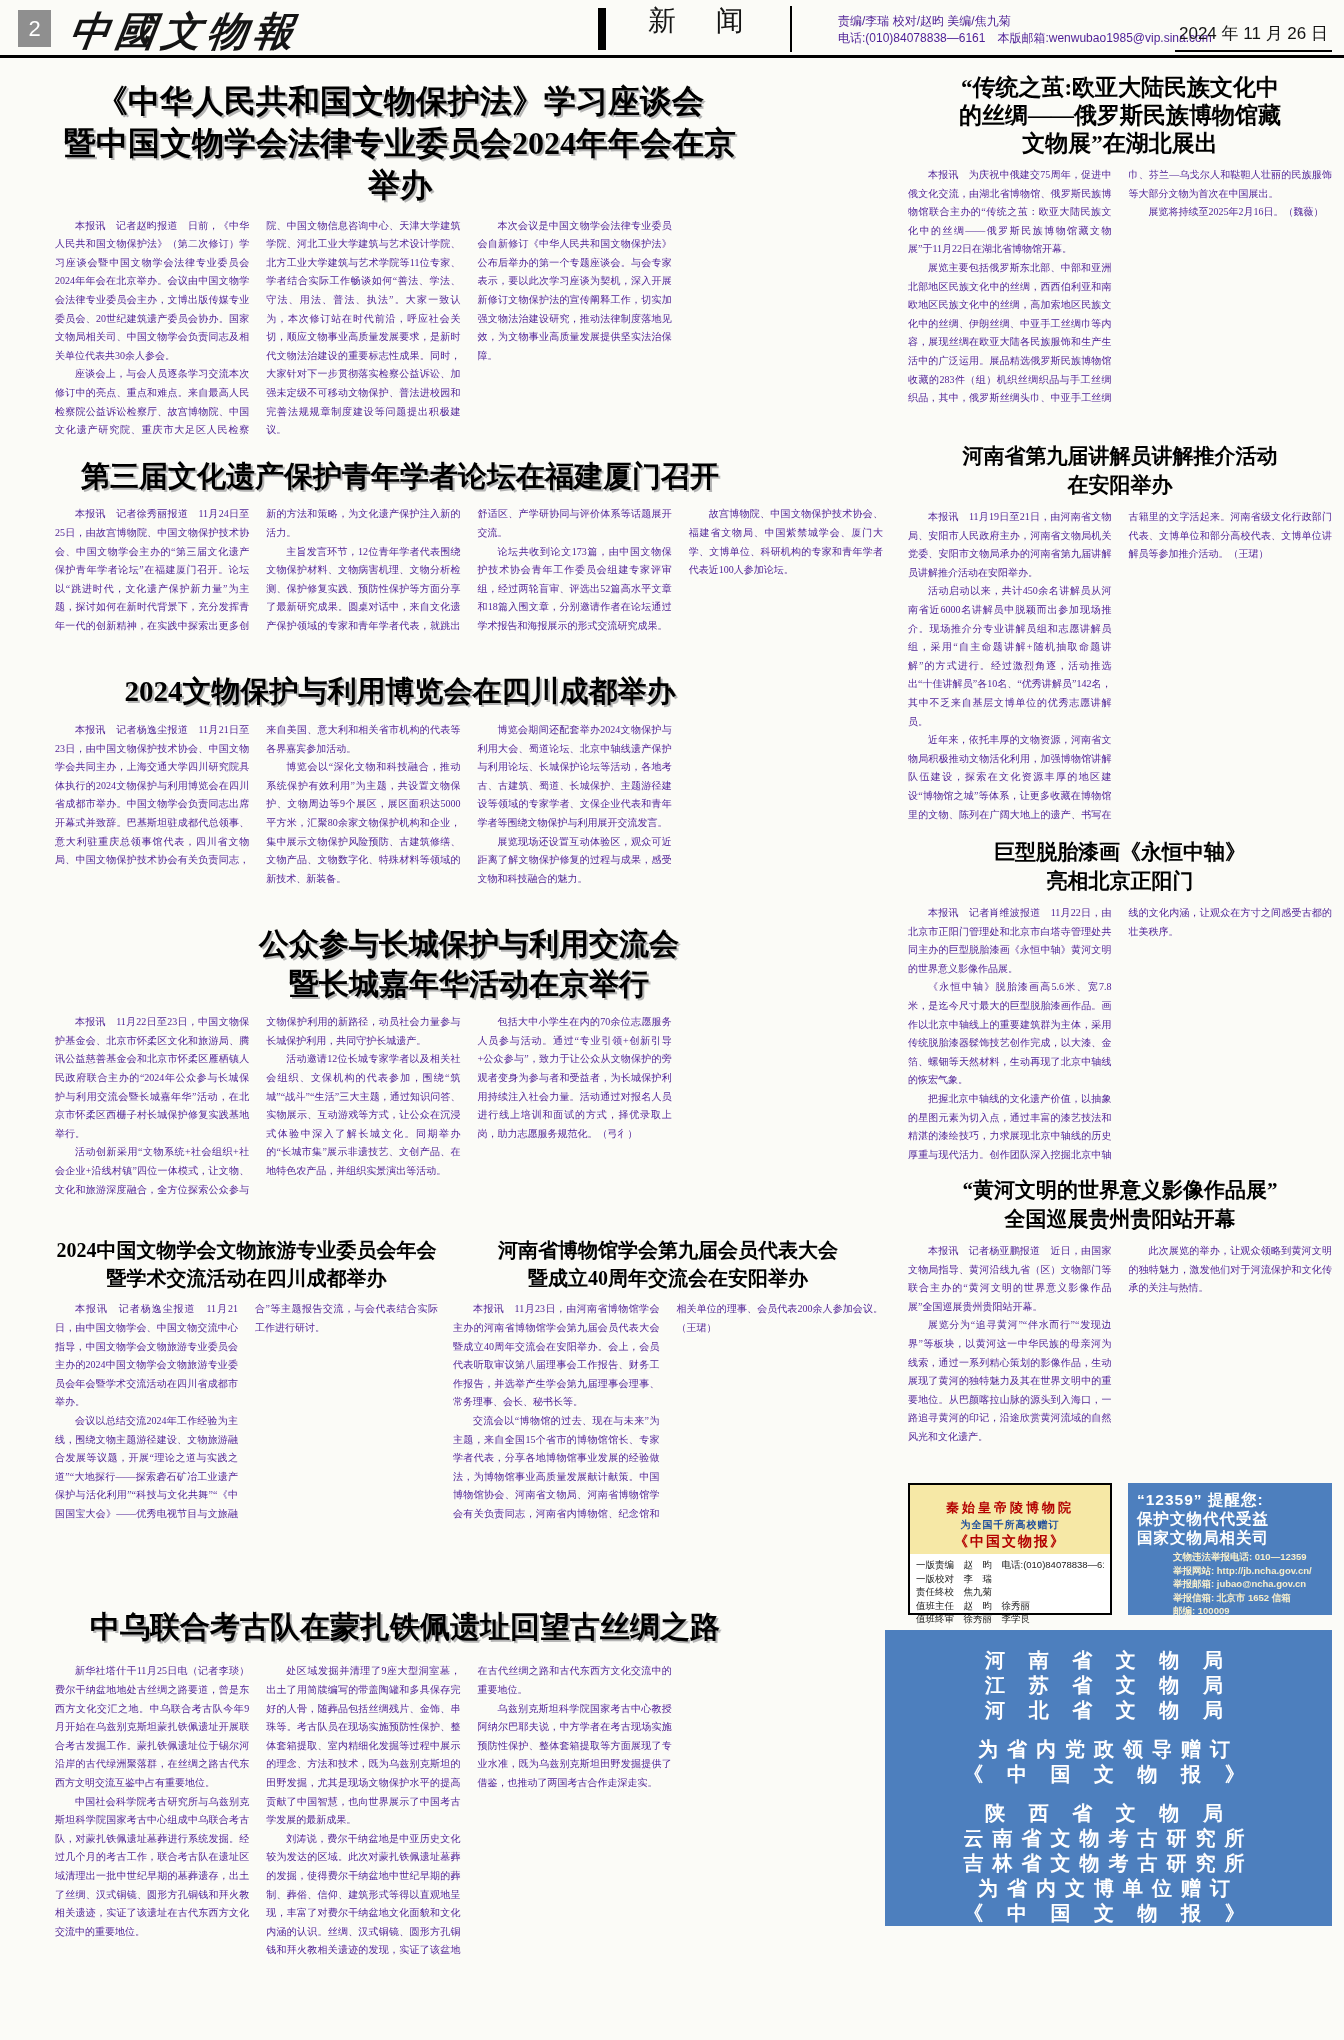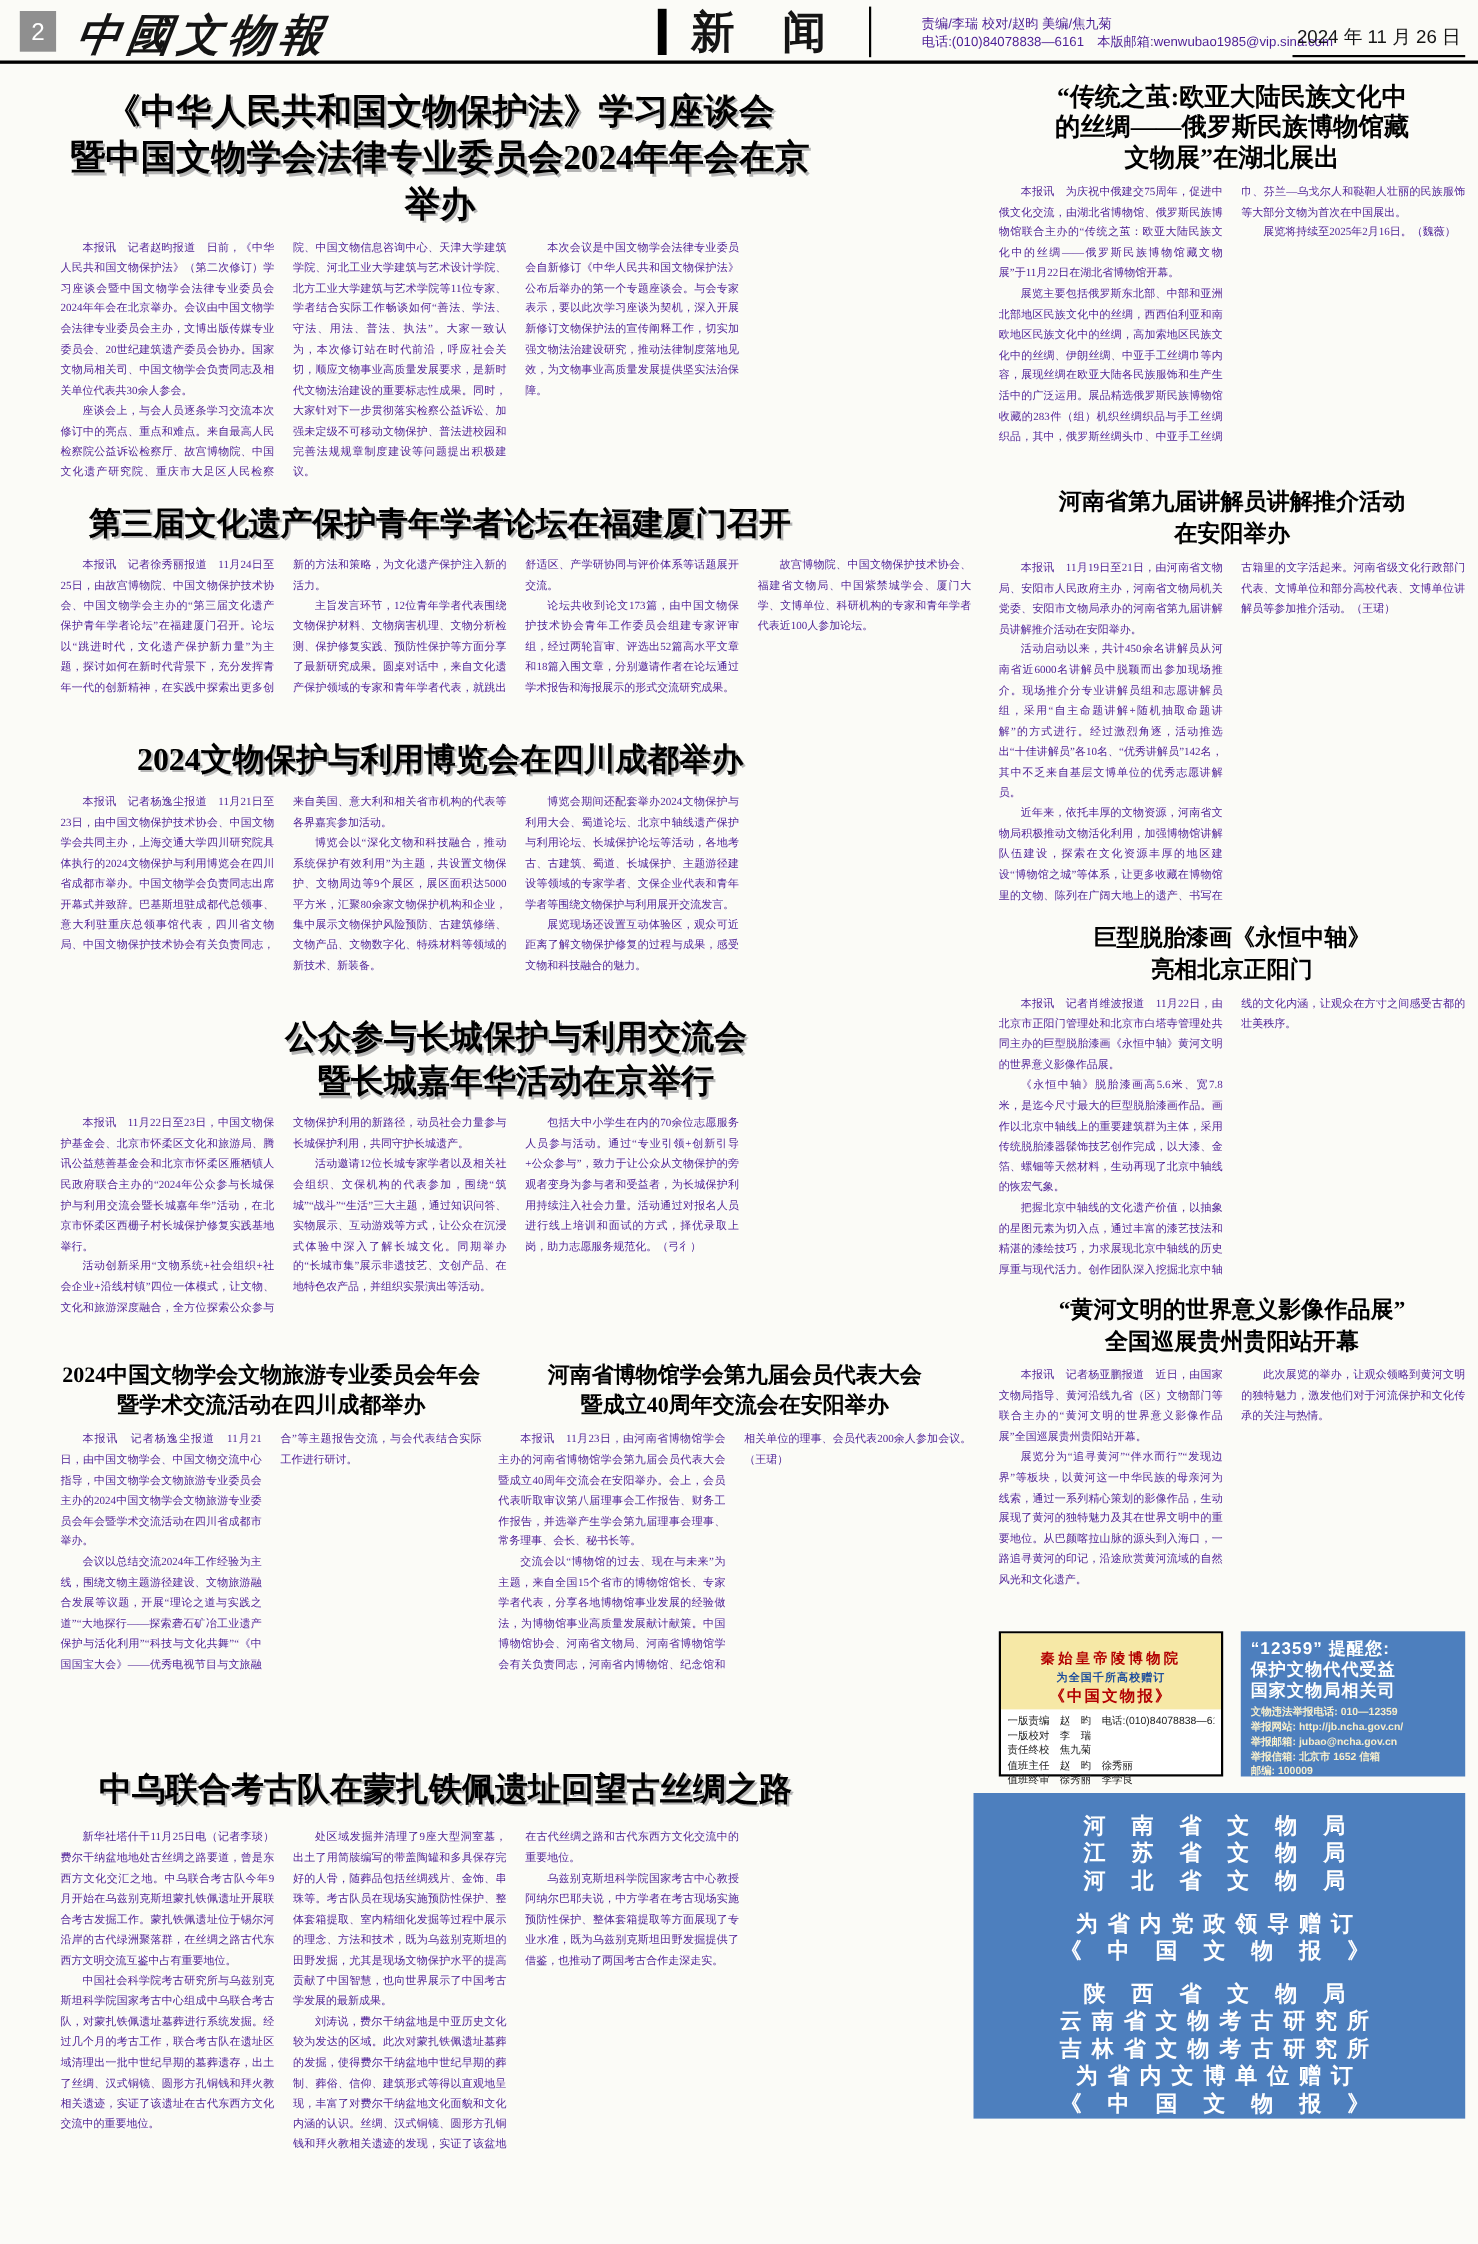"新 闻" .section-title { font-size: 40px -> 28px; font-weight: 700 -> 400; left: 628px -> 648px }
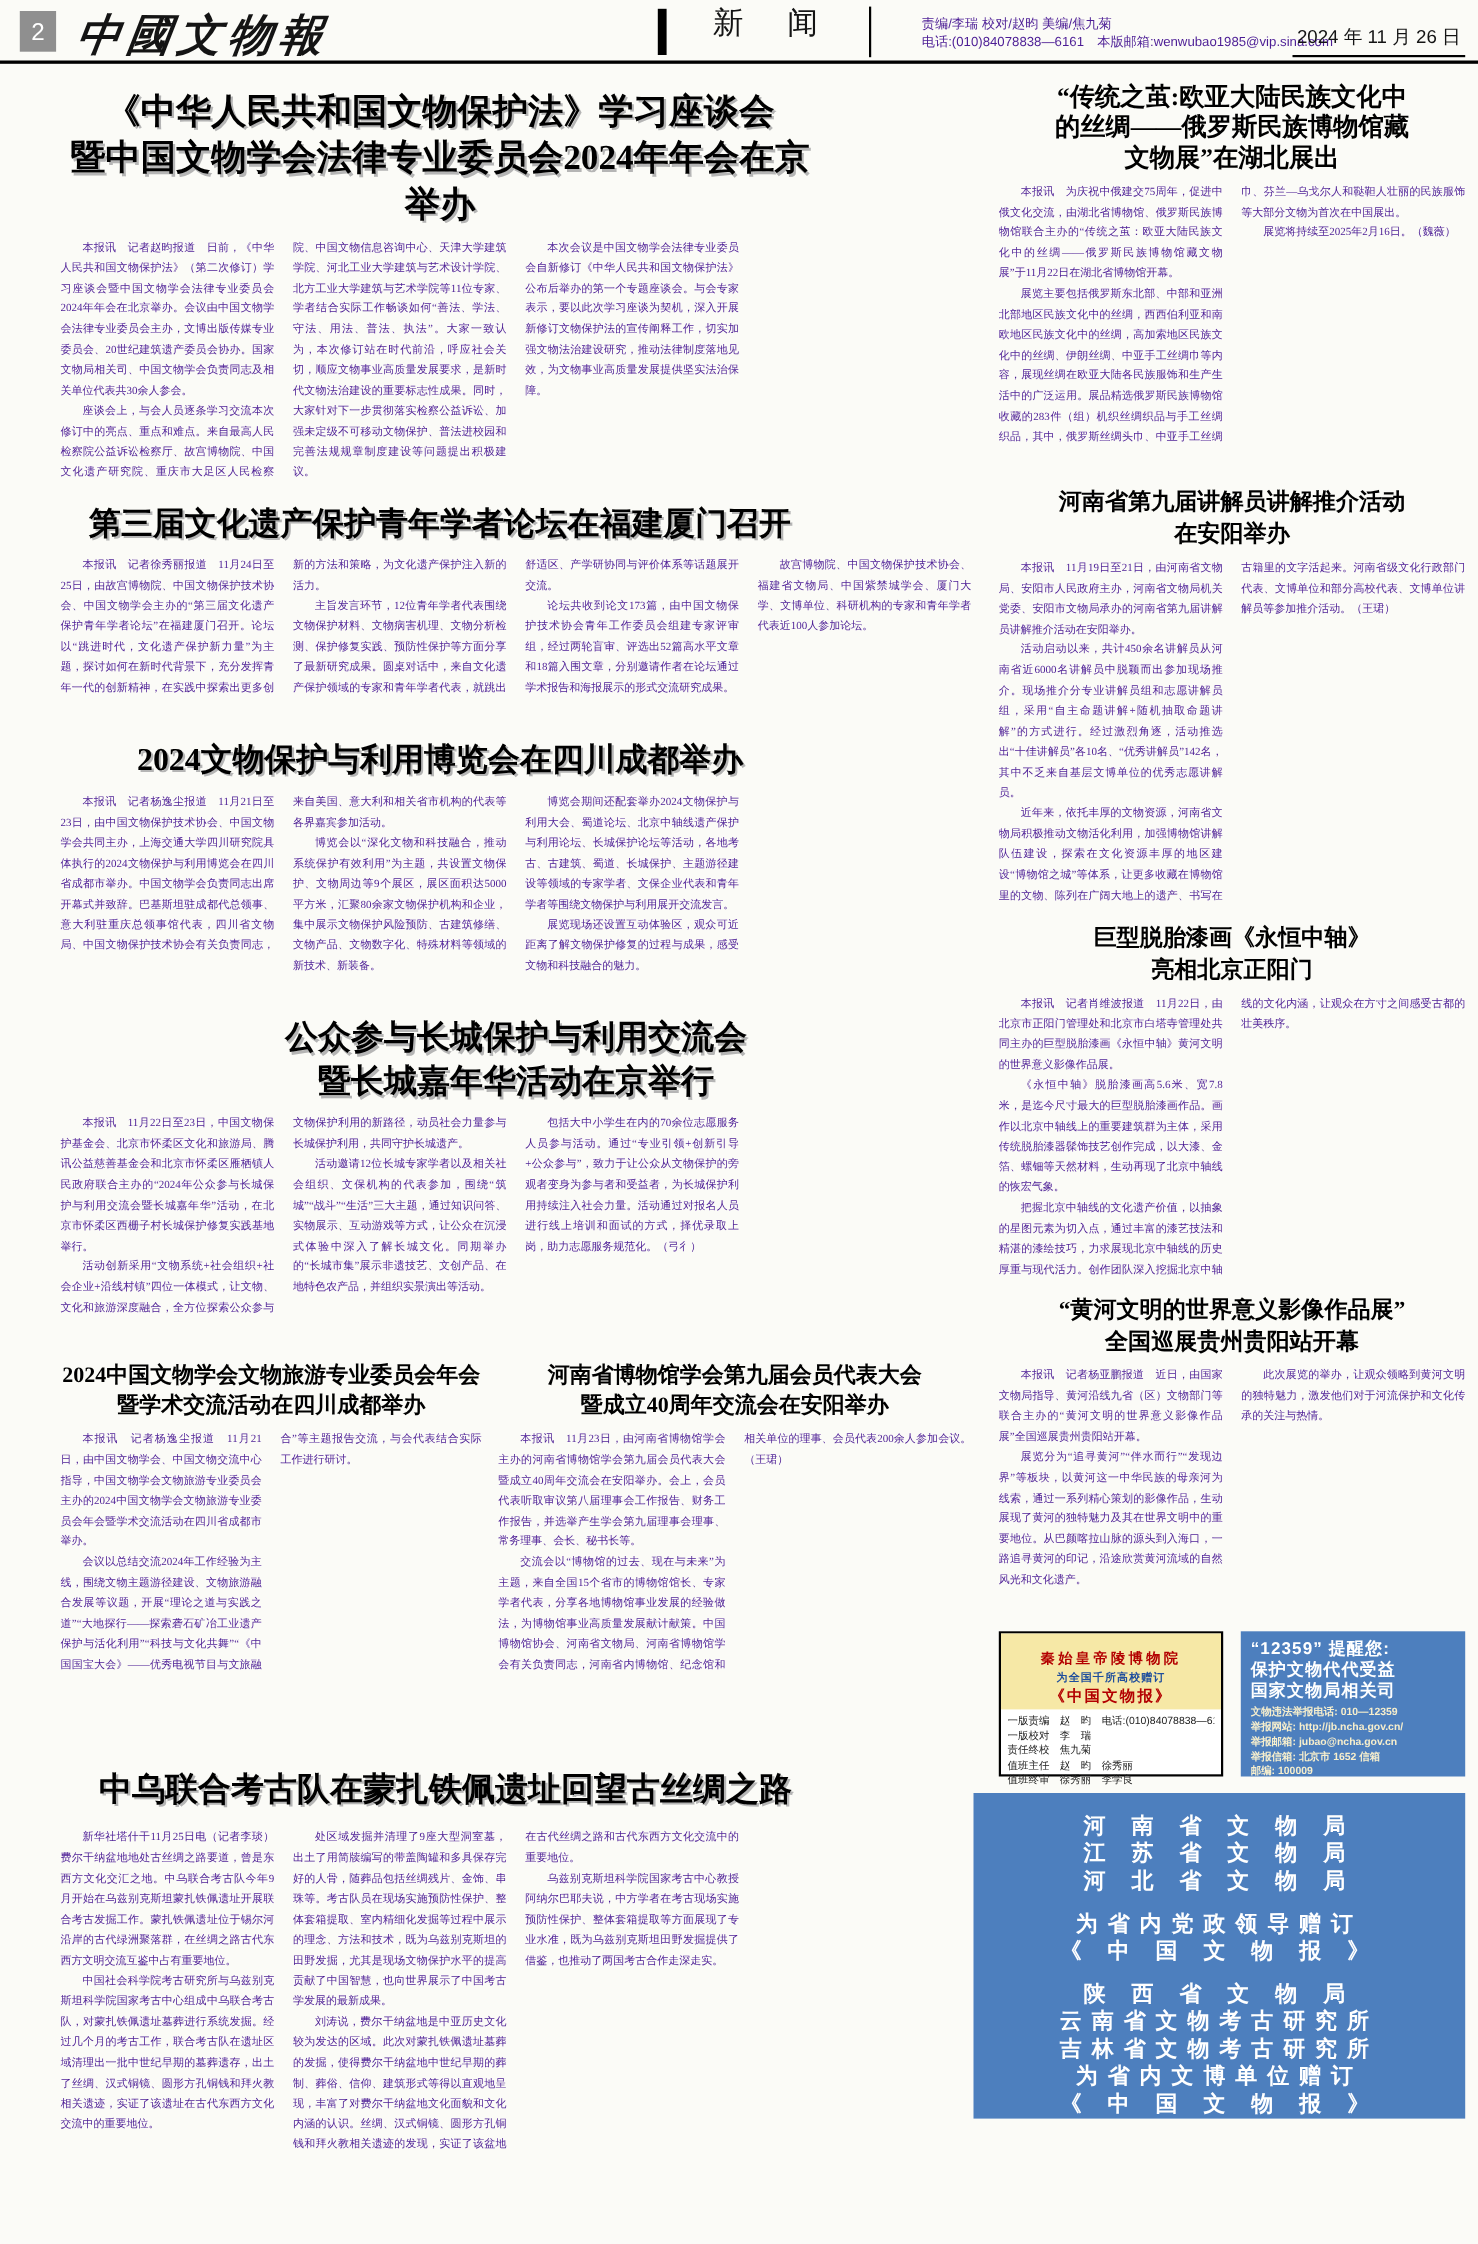"文物违法举报电话: 010—12359" .report-small { margin-left: none -> 36px }
